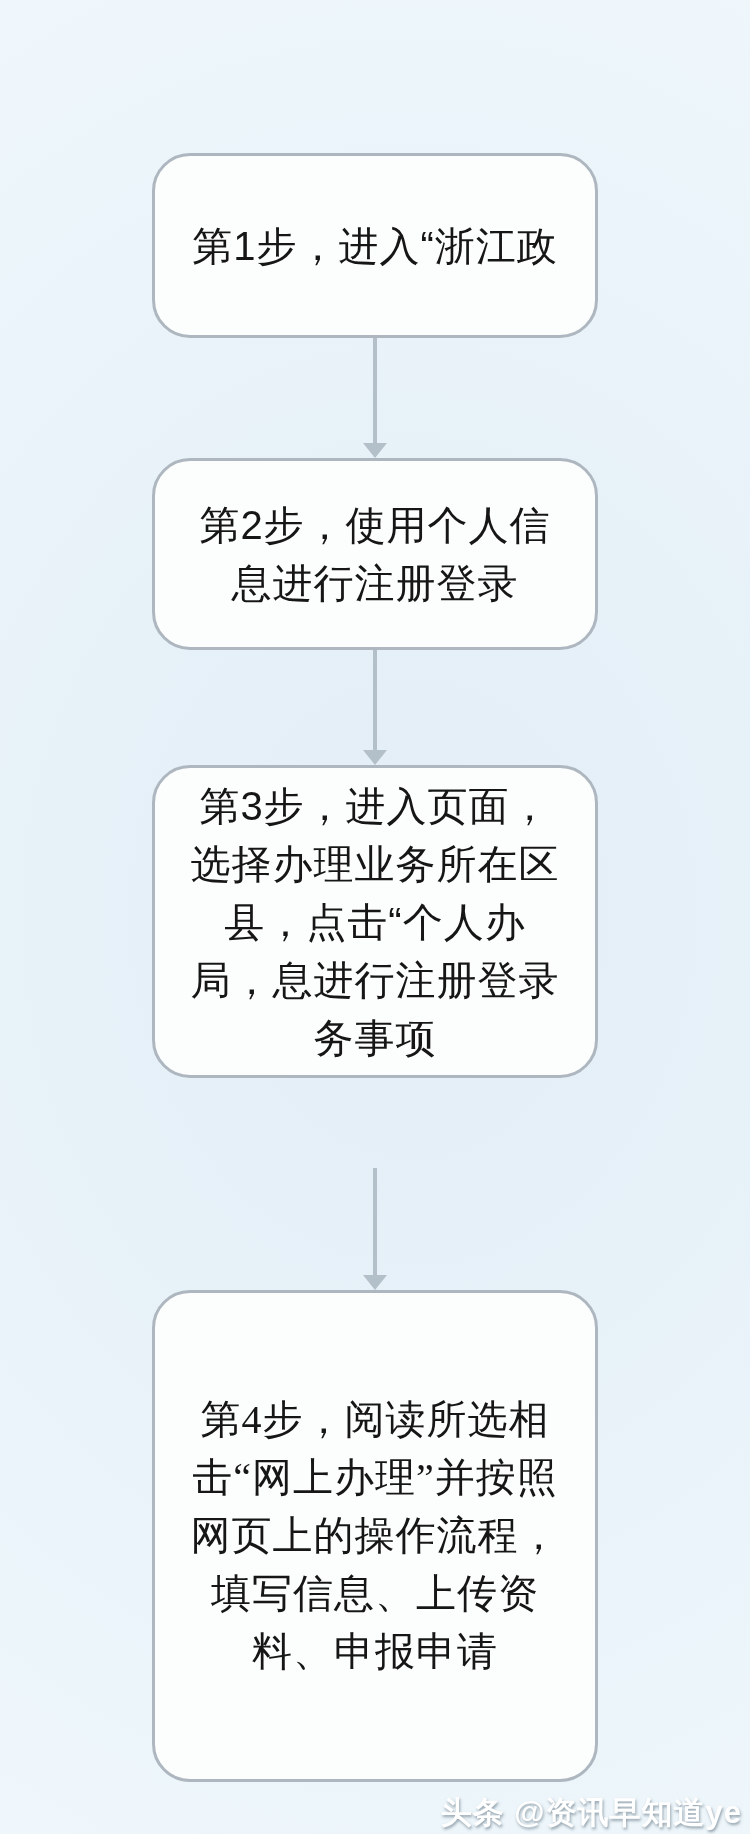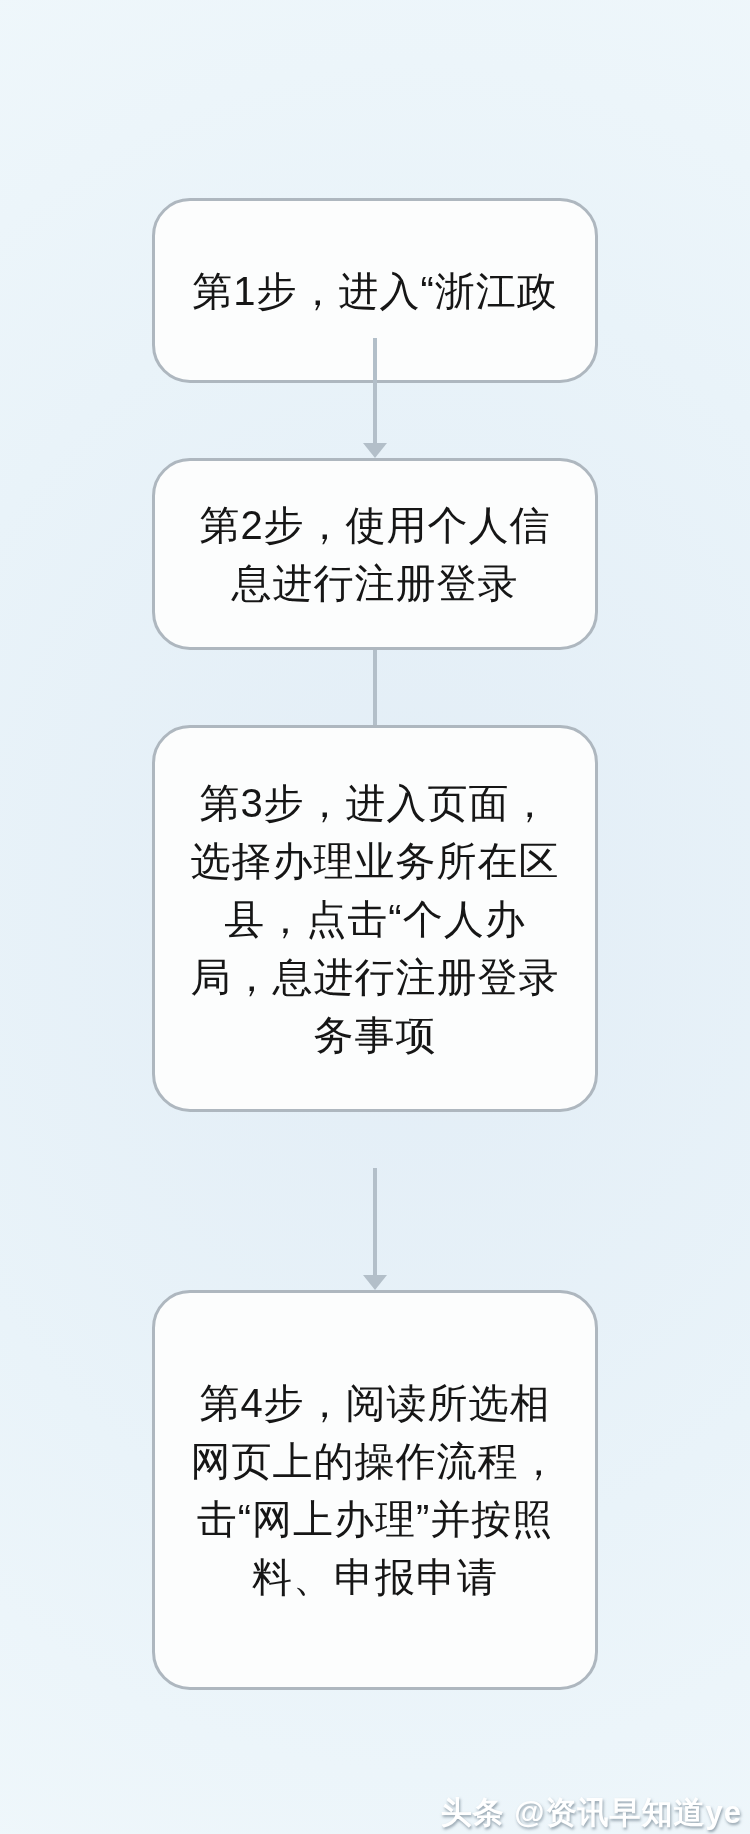"第1步，进入“浙江政" .box-1 { margin-top: 45px -> none }
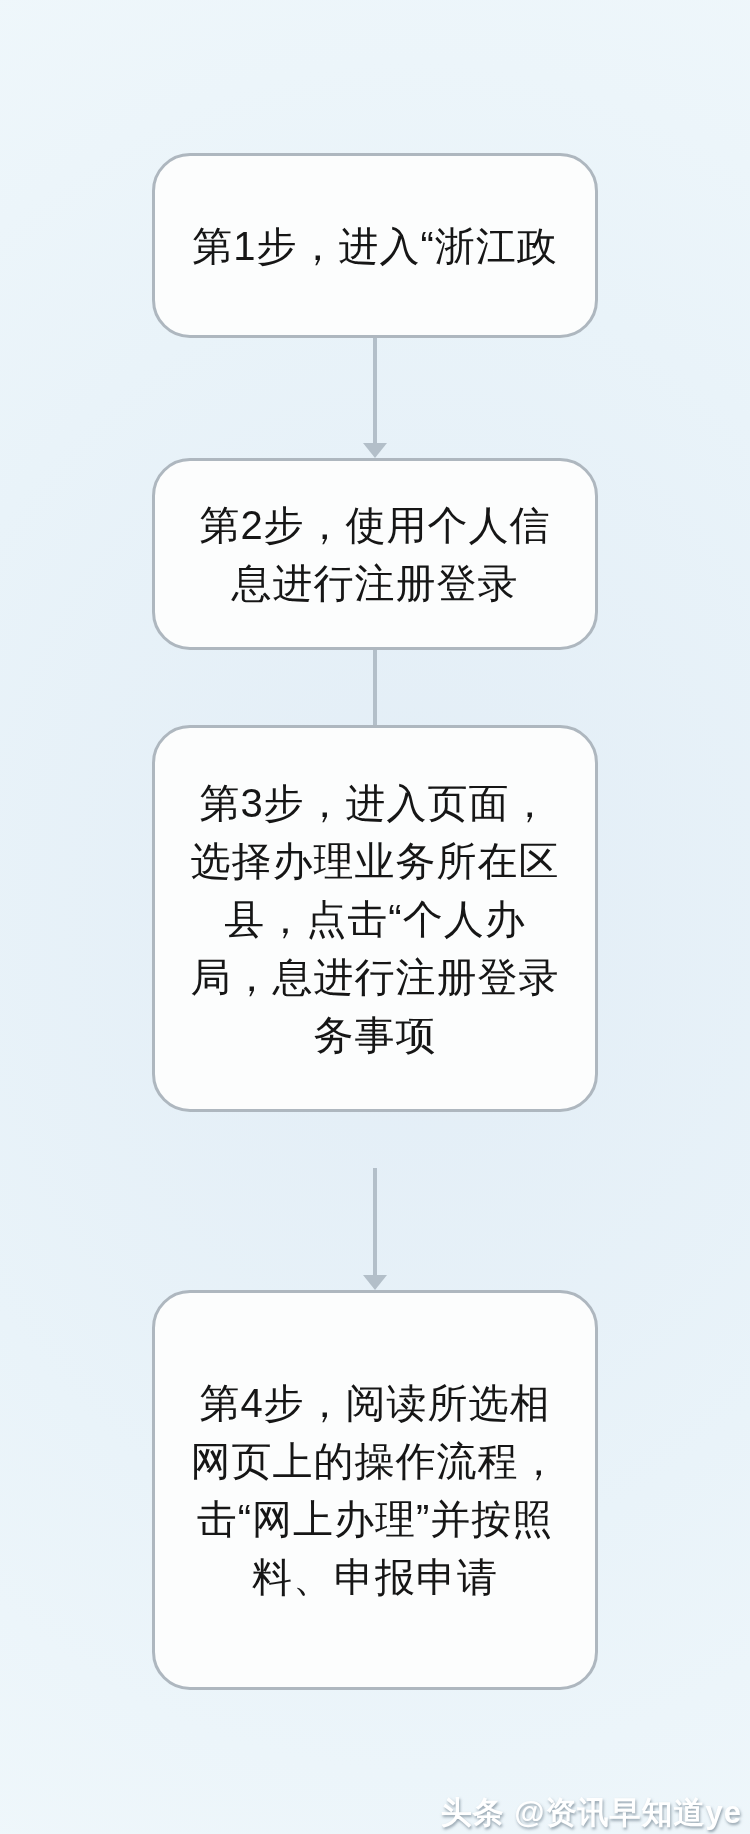"第3步，进入页面，" .box-3 { height: 387px -> 313px; top: 725px -> 765px }
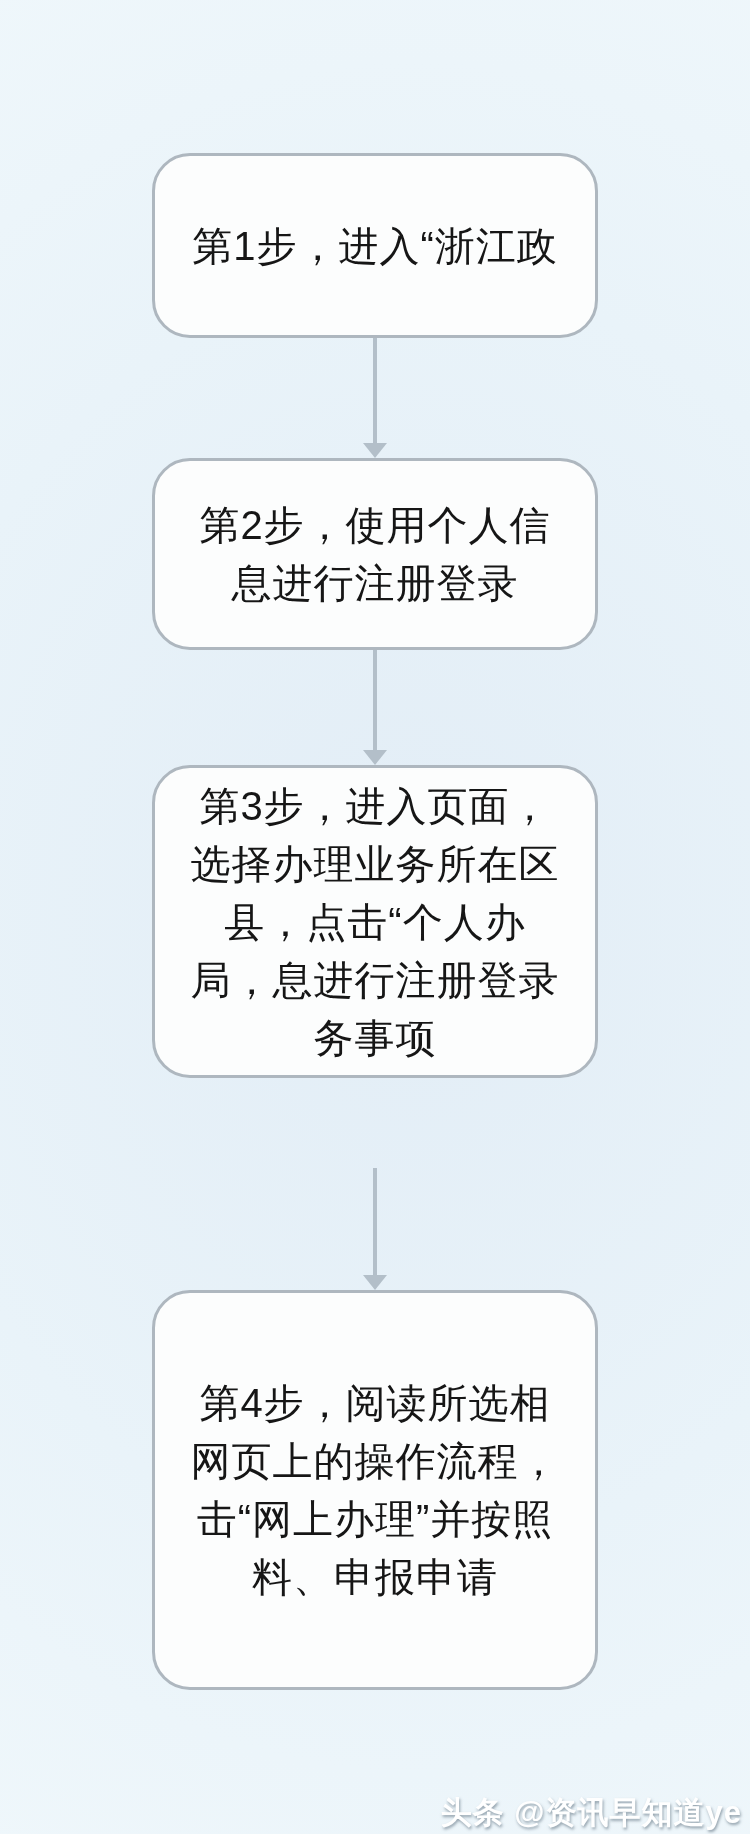"第4步，阅读所选相" .box-4 { font-family: none -> Liberation Serif, serif; height: 400px -> 492px }
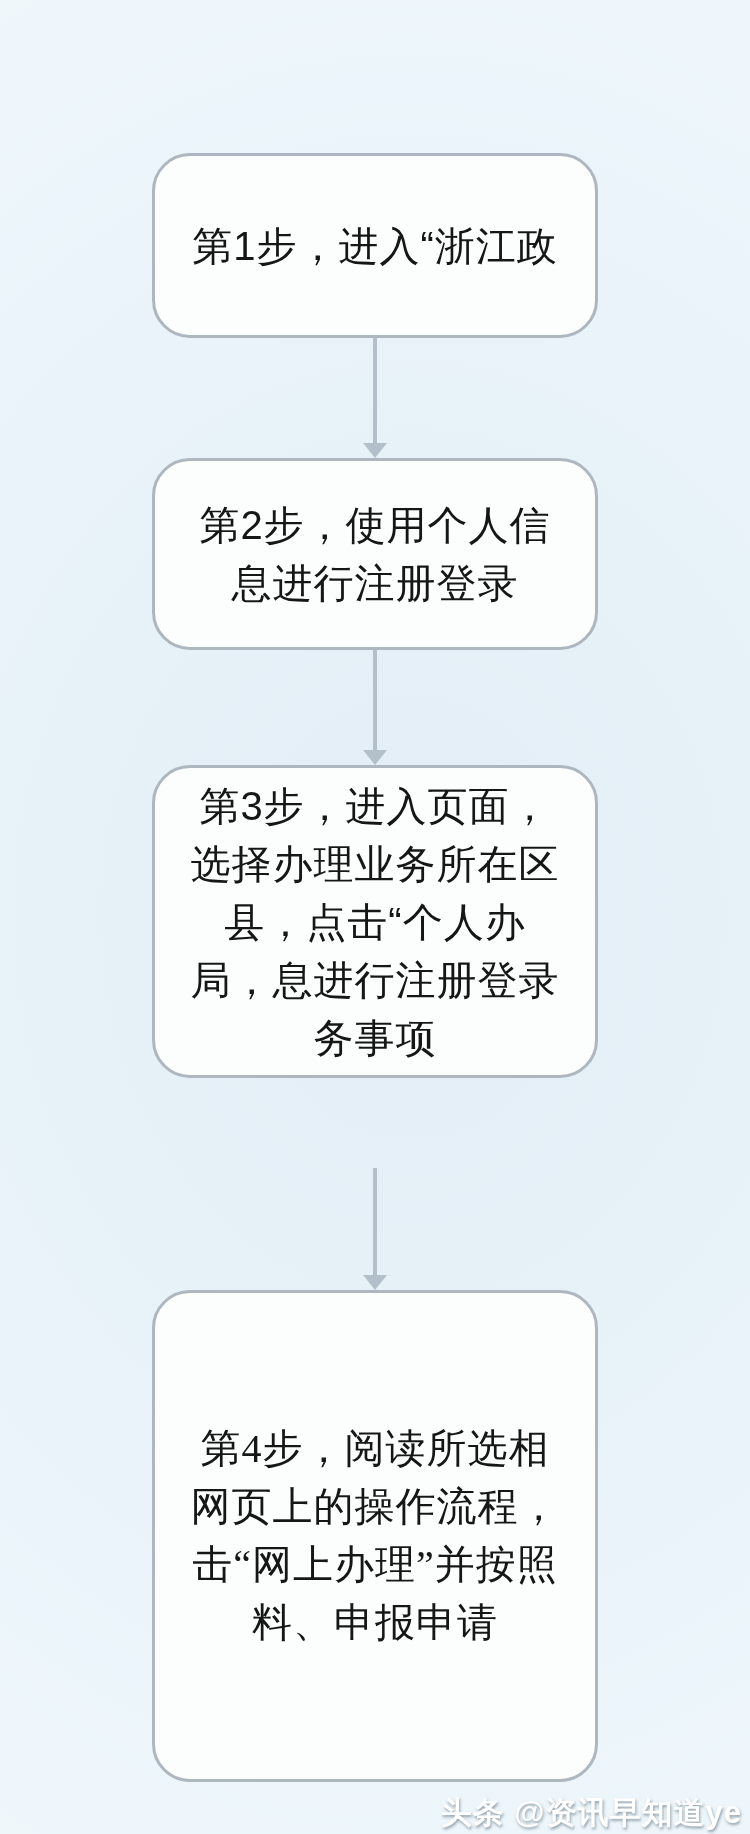"网页上的操作流程，" div.text-line { order: before "击“网上办理”并按照" -> after "击“网上办理”并按照" }
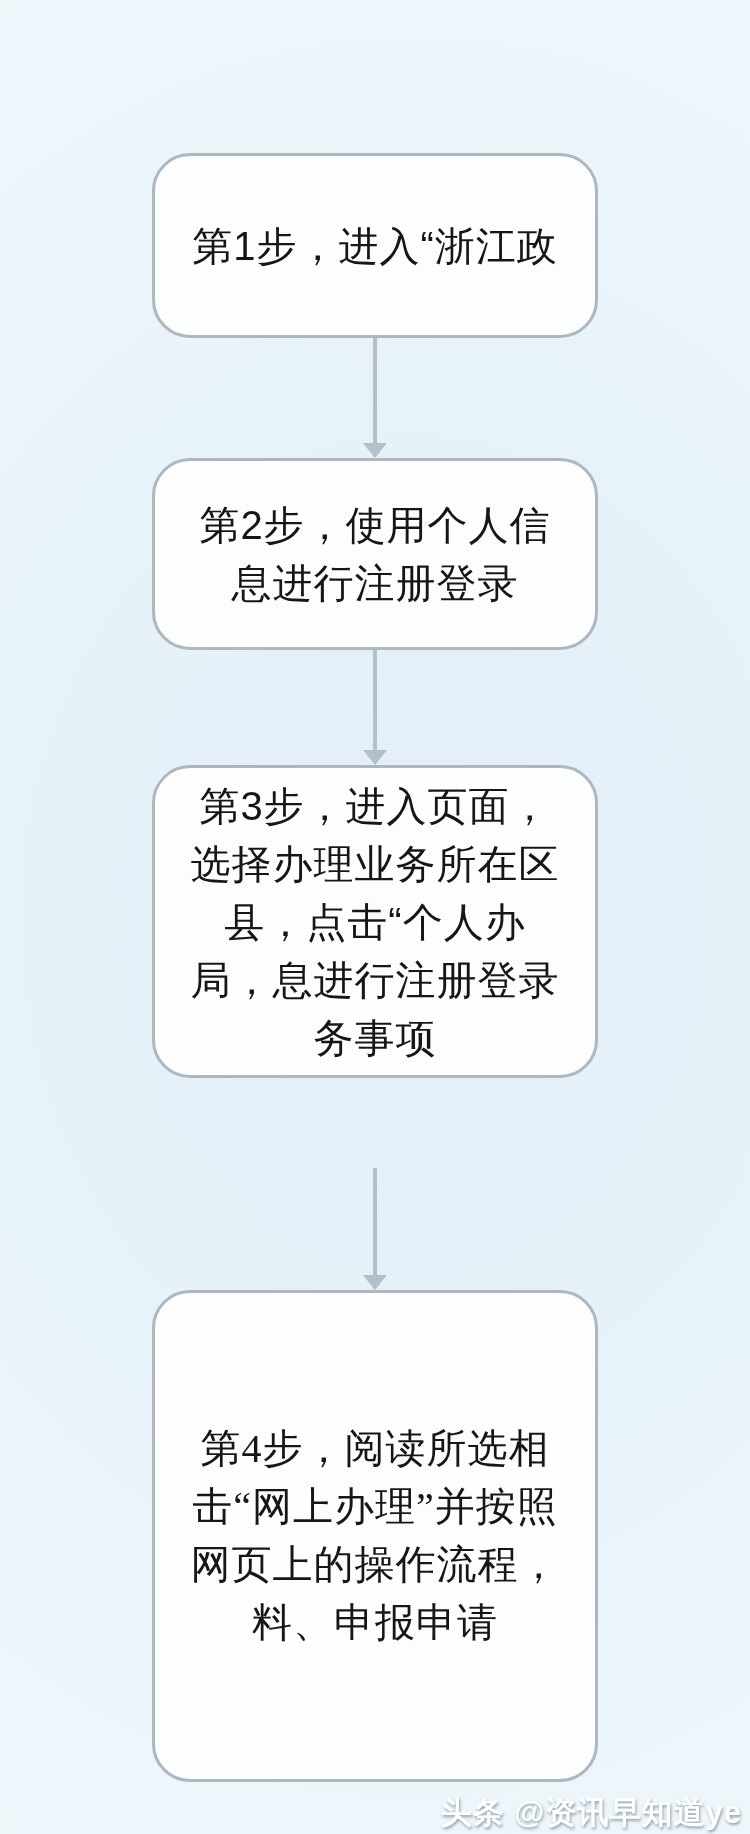"填写信息、上传资" div.text-line { html: none -> <div>填写信息、上传资</div> }
